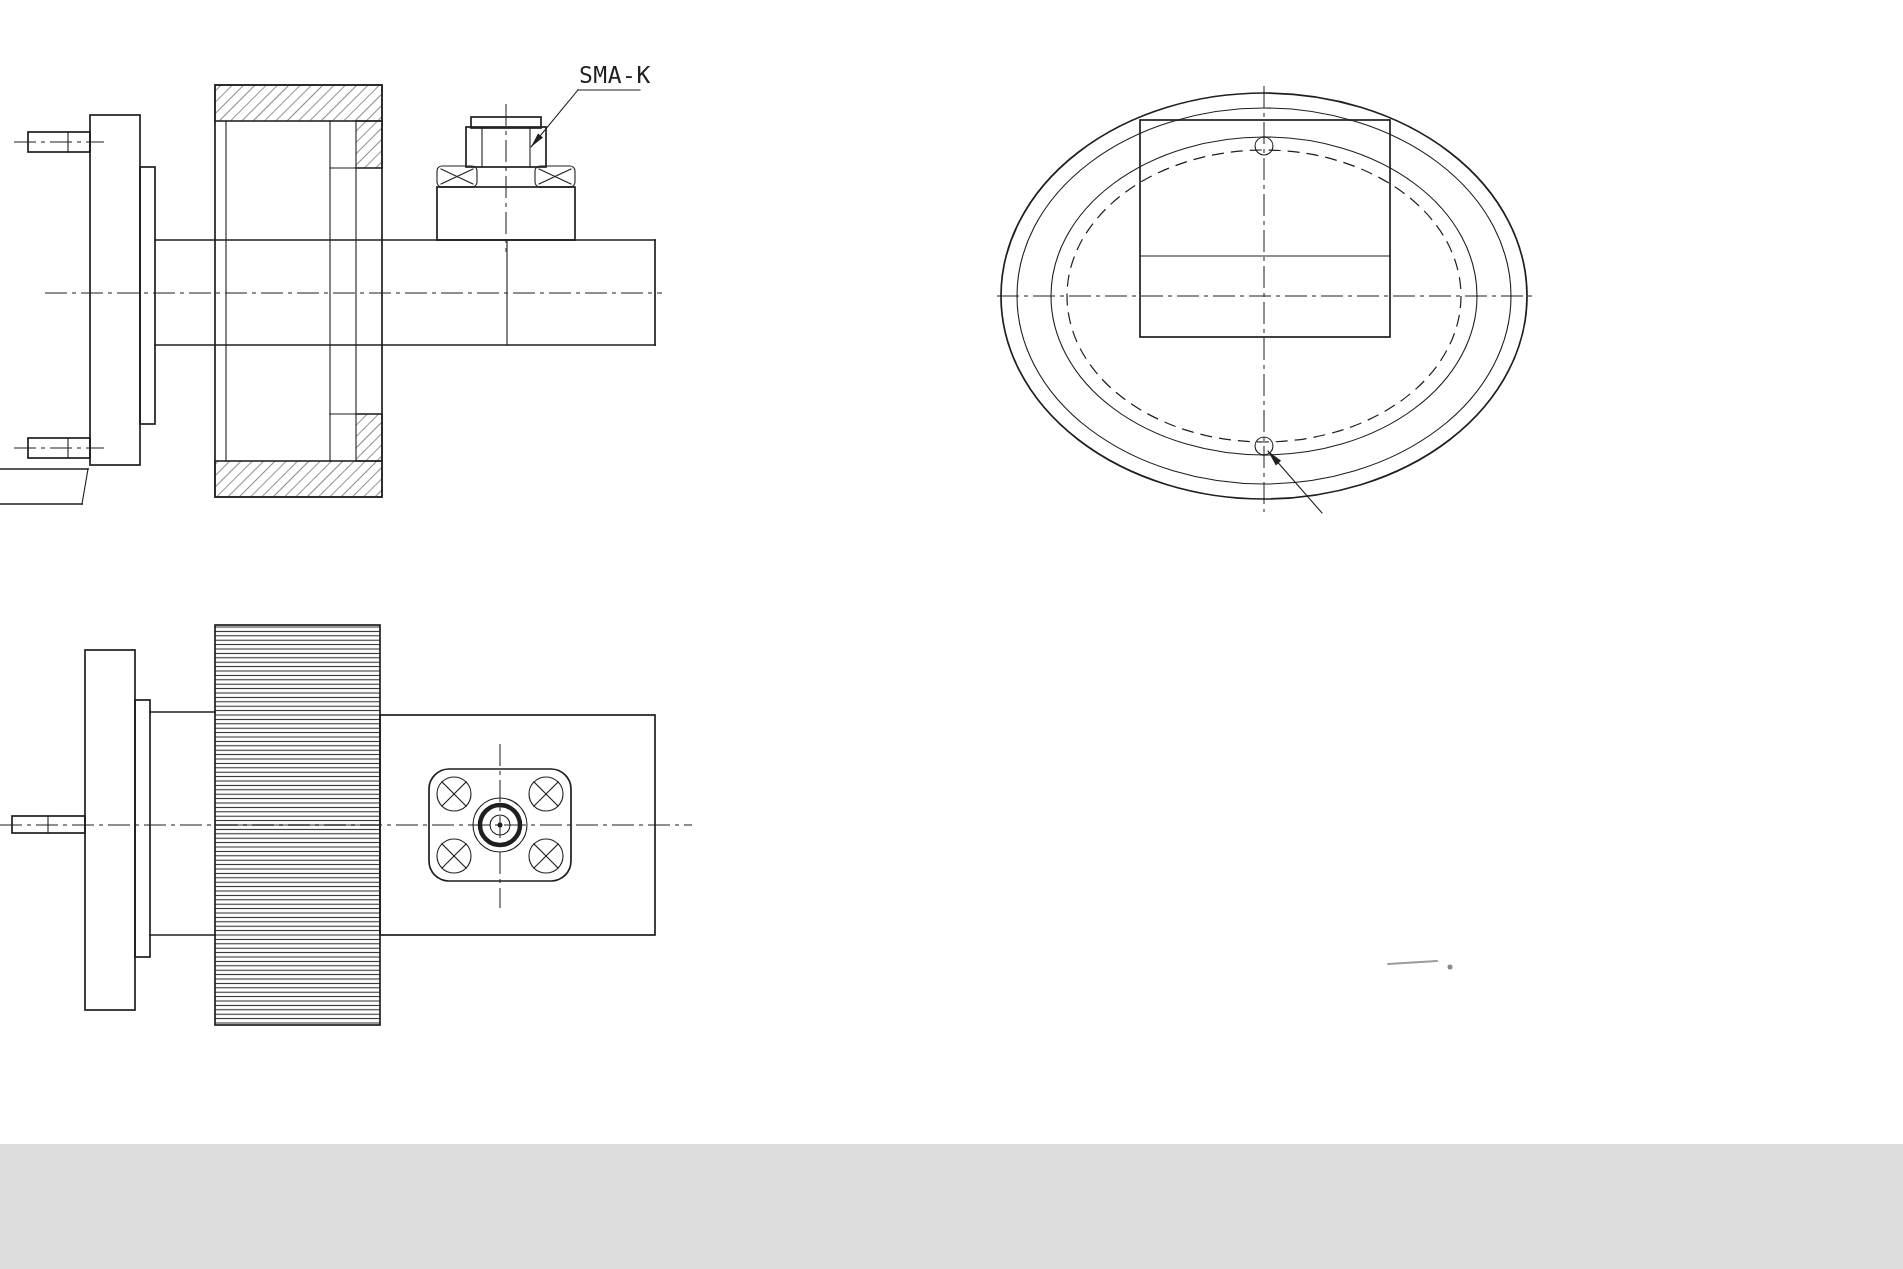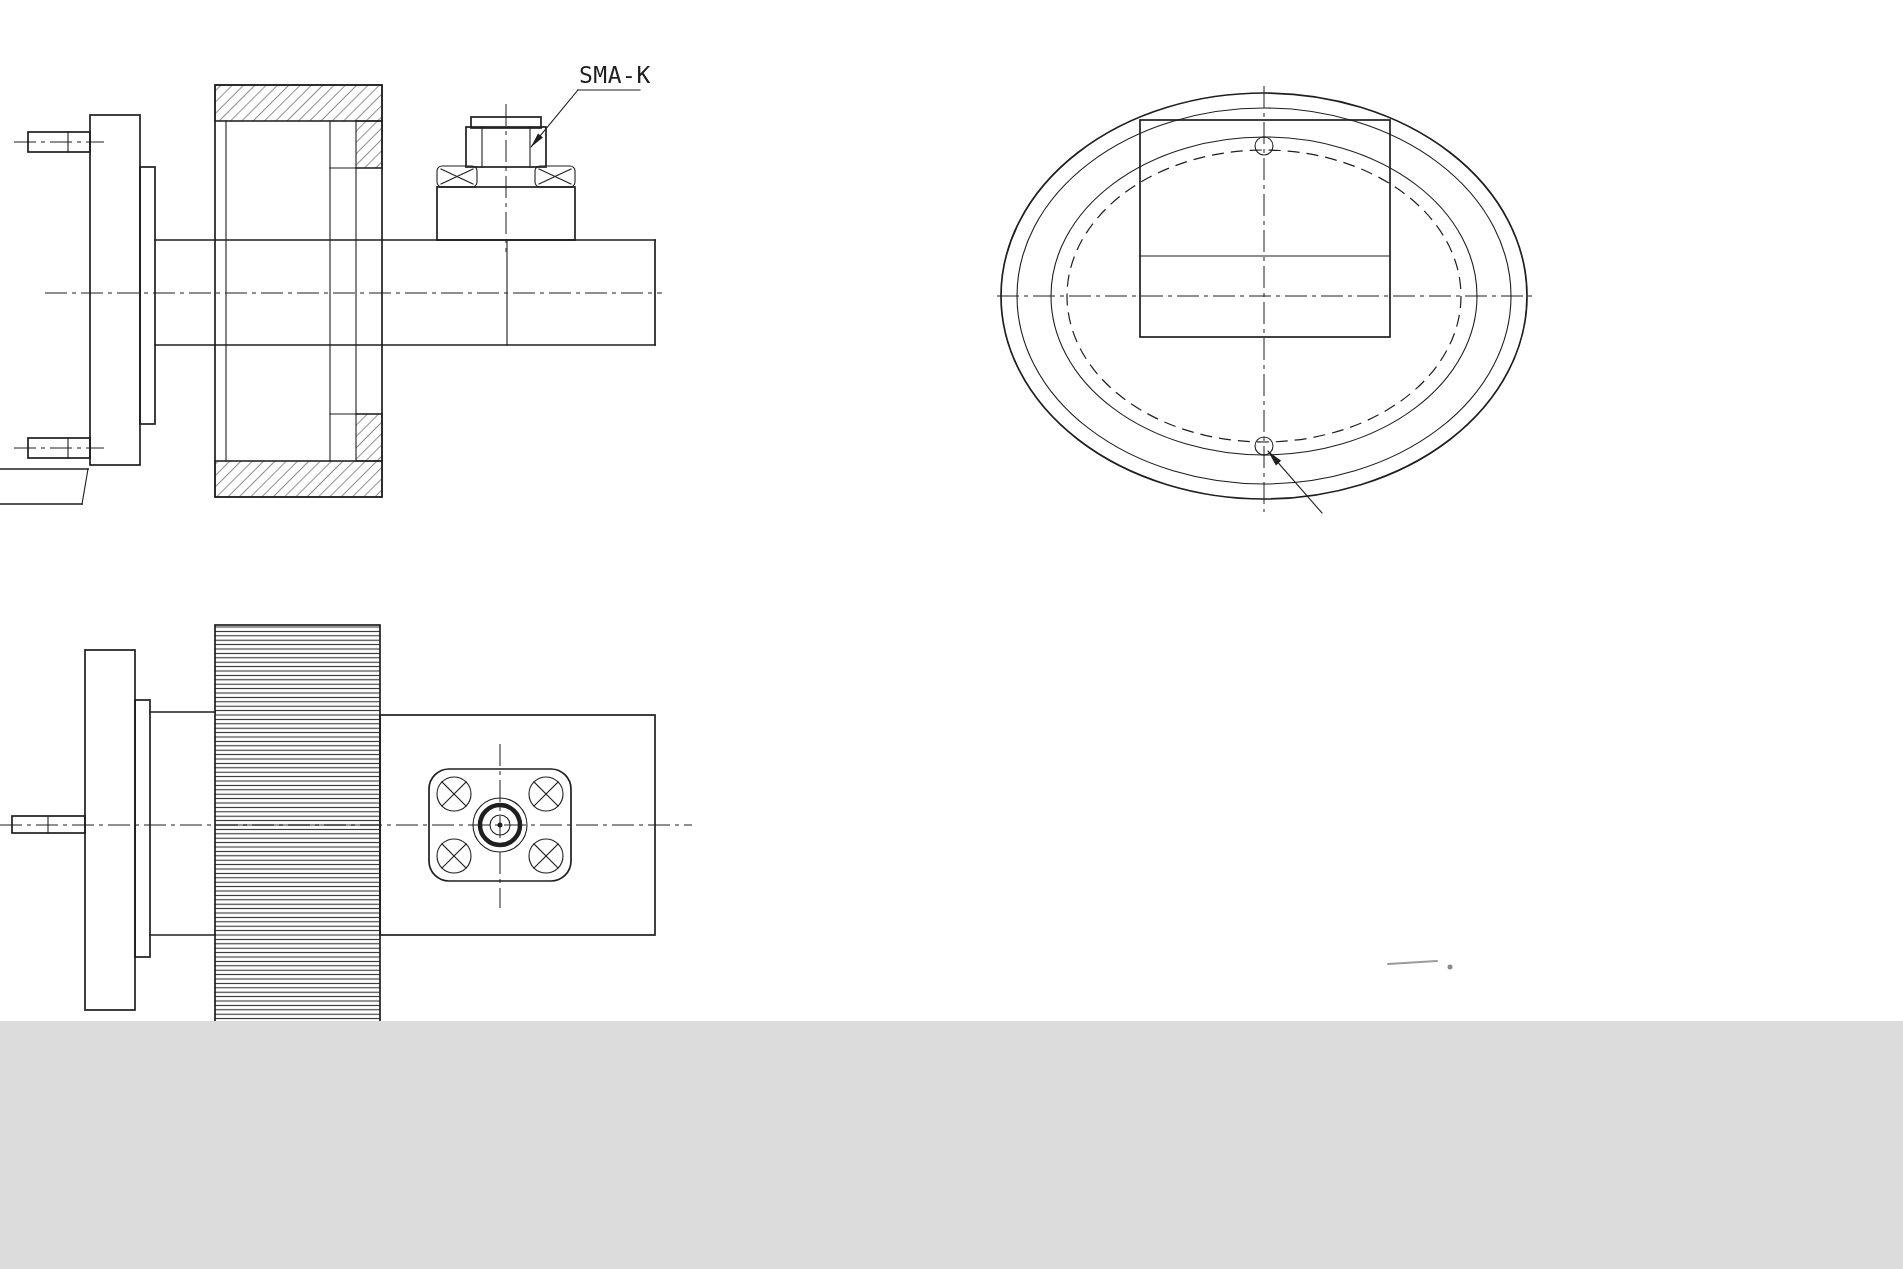"SMA-K" .sheet { height: 1021px -> 1144px }
